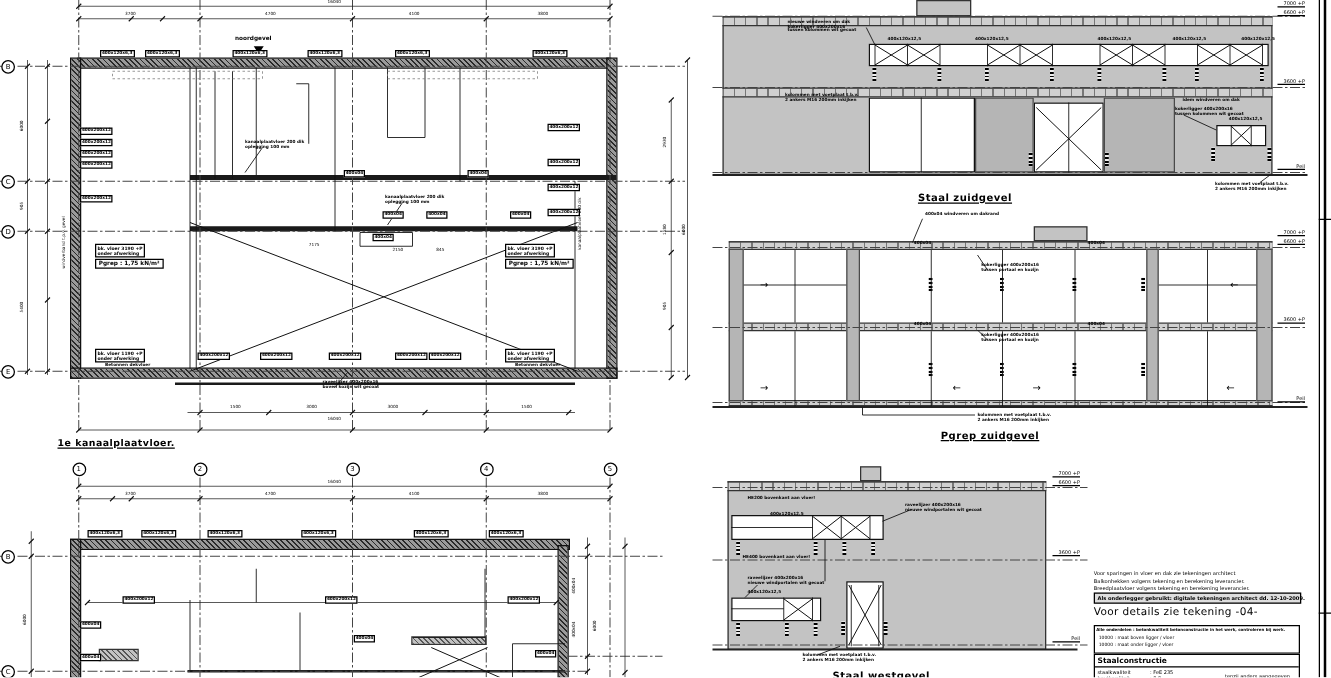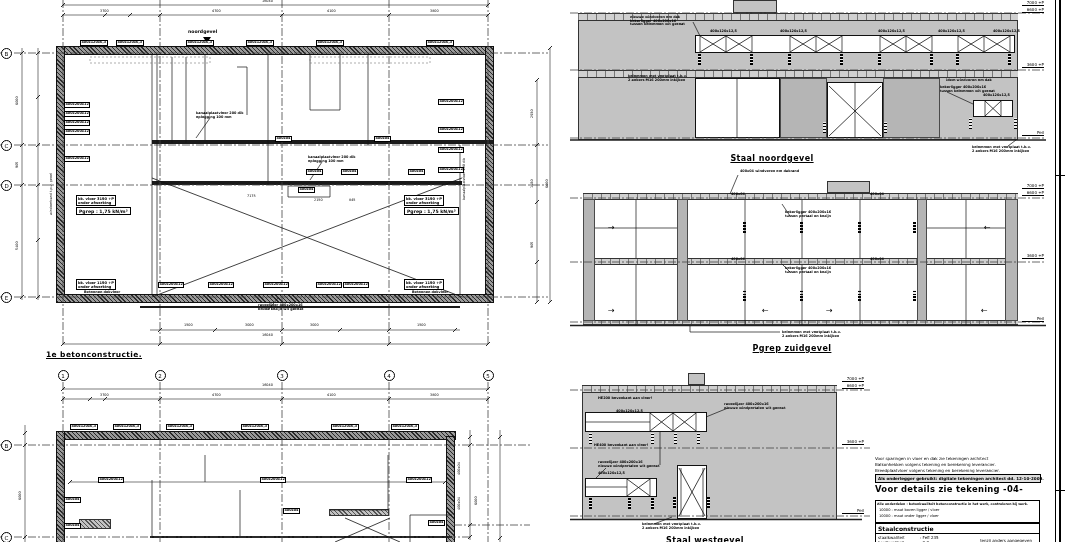"Staal noordgevel" div.title { text: noordgevel -> zuidgevel }
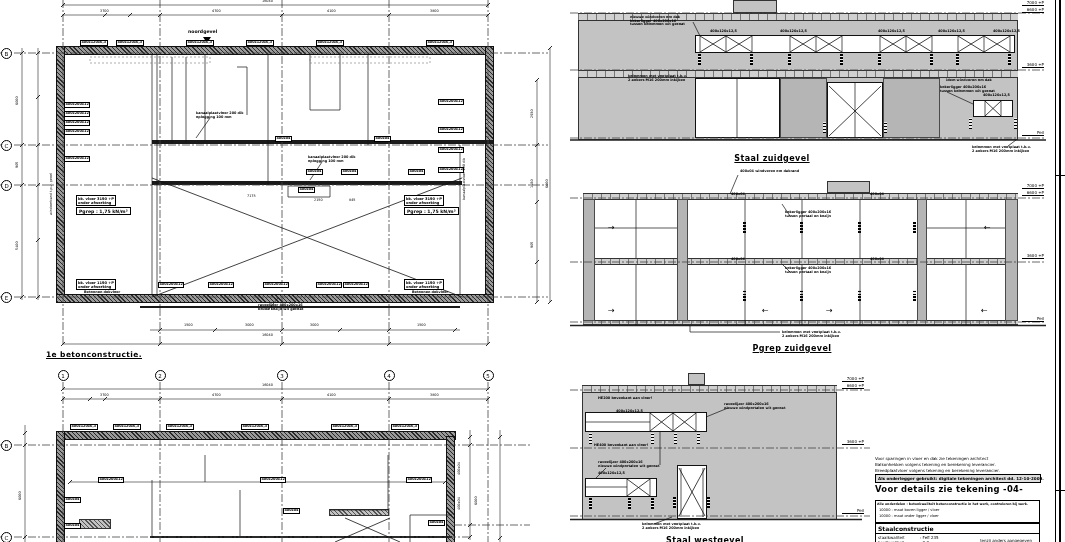"1e betonconstructie." div.title { text: betonconstructie -> kanaalplaatvloer }
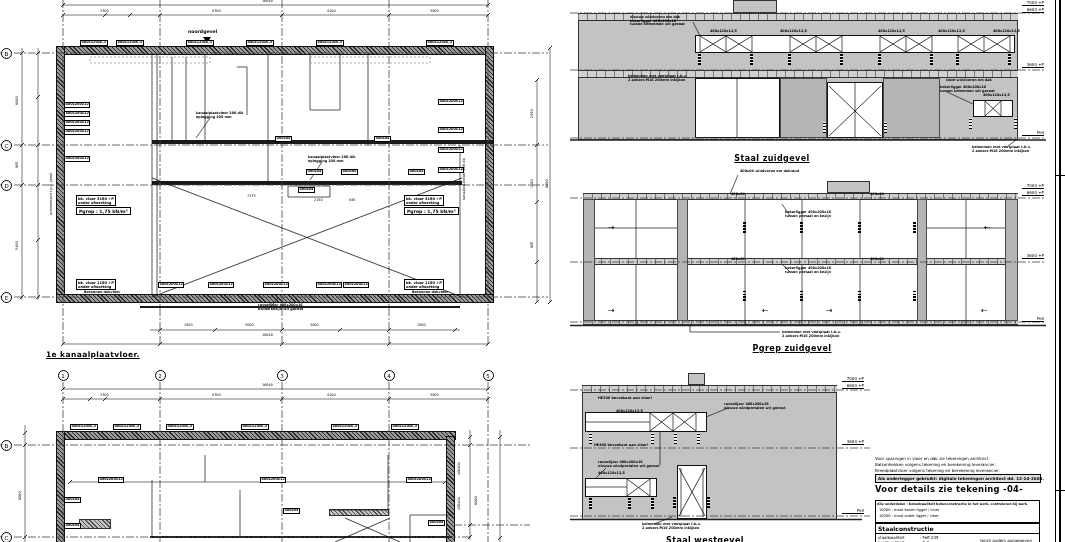"Voor details zie tekening -04-" .note-big { font-weight: 700 -> 400 }
